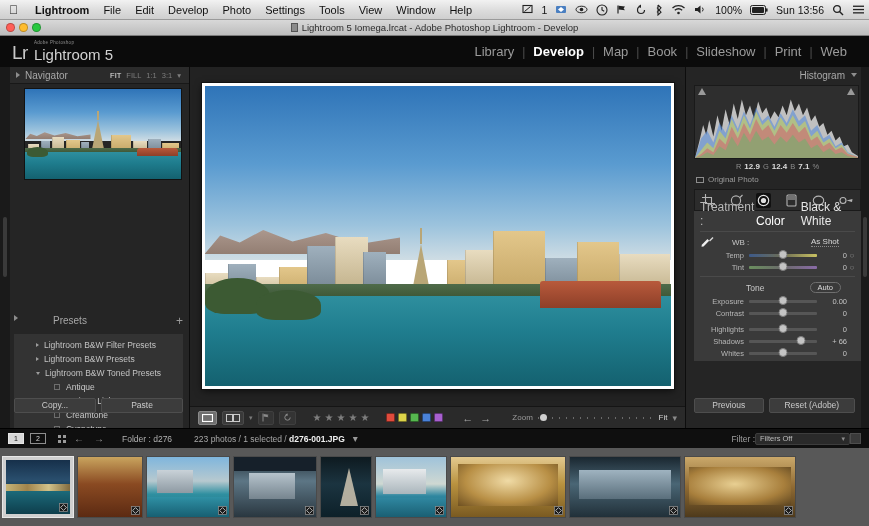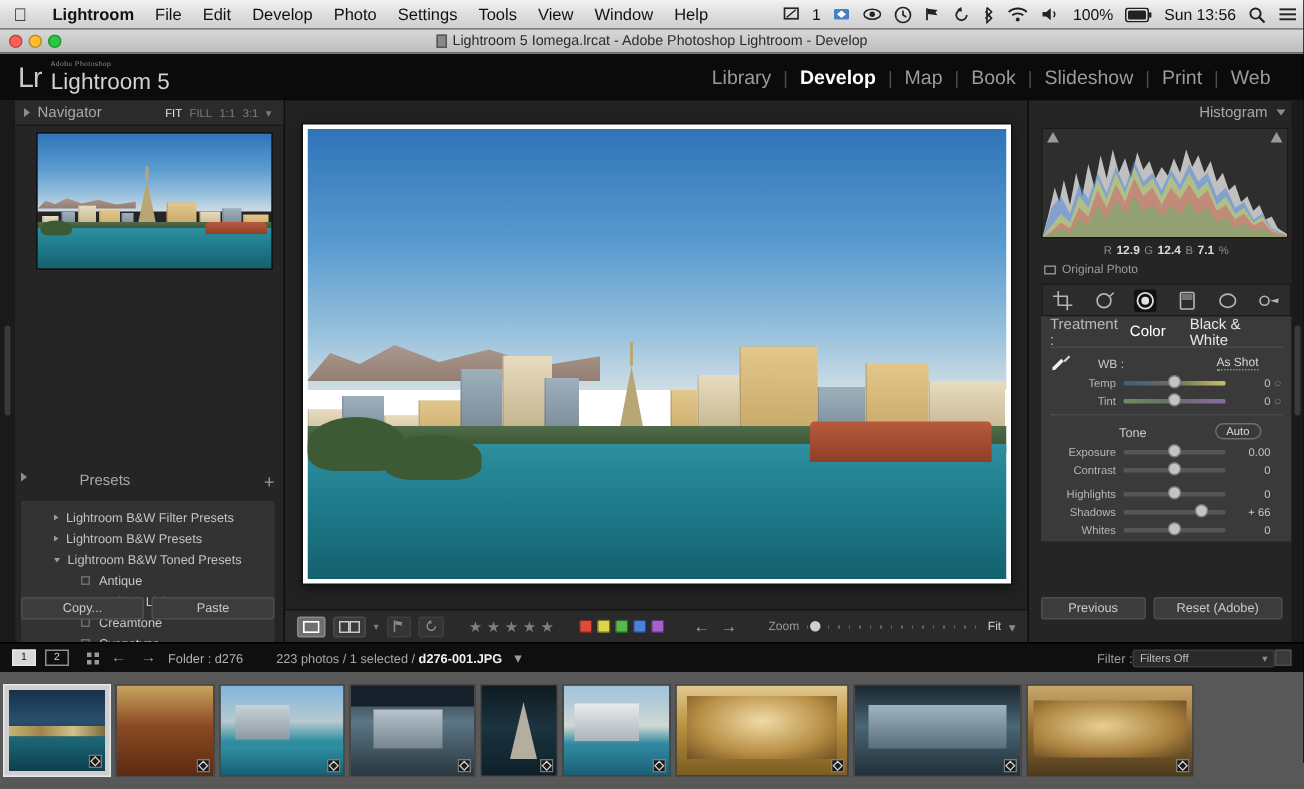"Treatment :" .treat-row { align-items: center -> flex-end; font-size: 10px -> 12px }
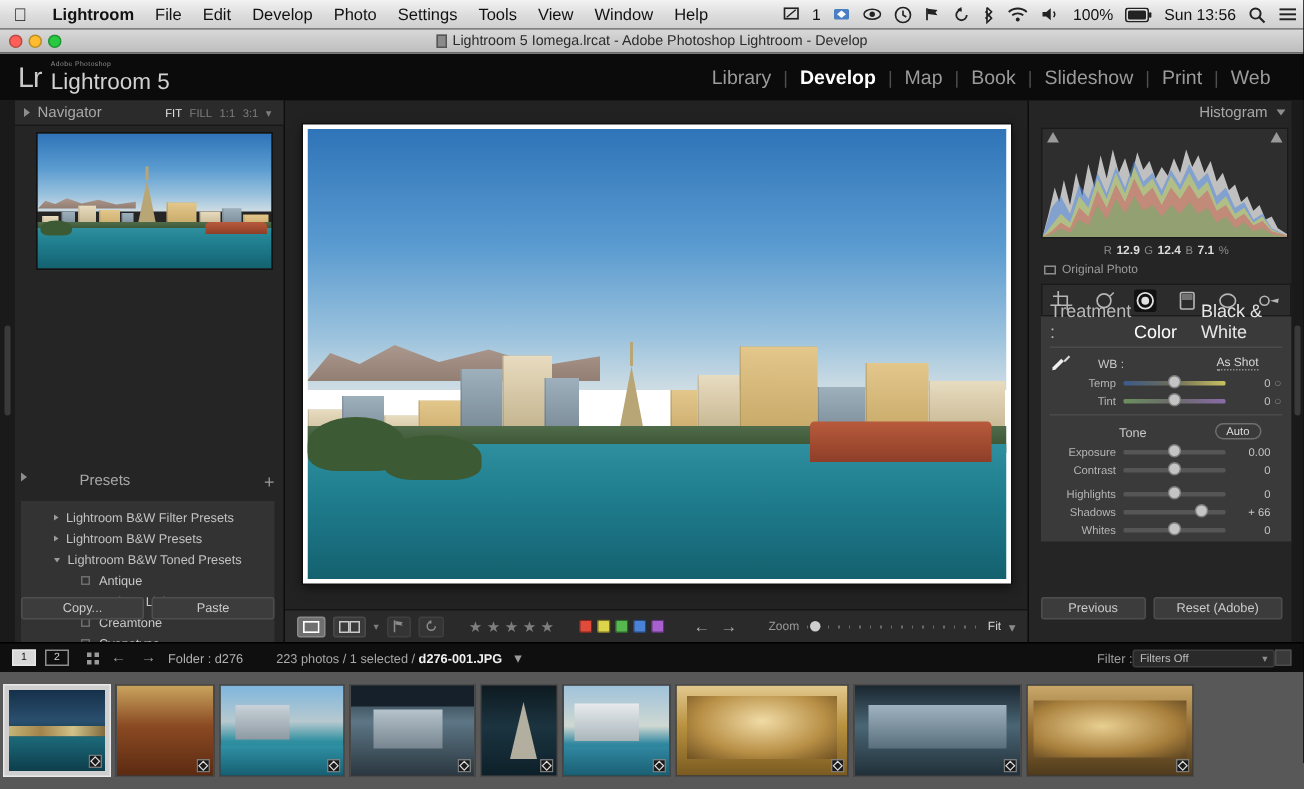"Folder : d276" .folderlbl { margin-left: none -> 10px }
